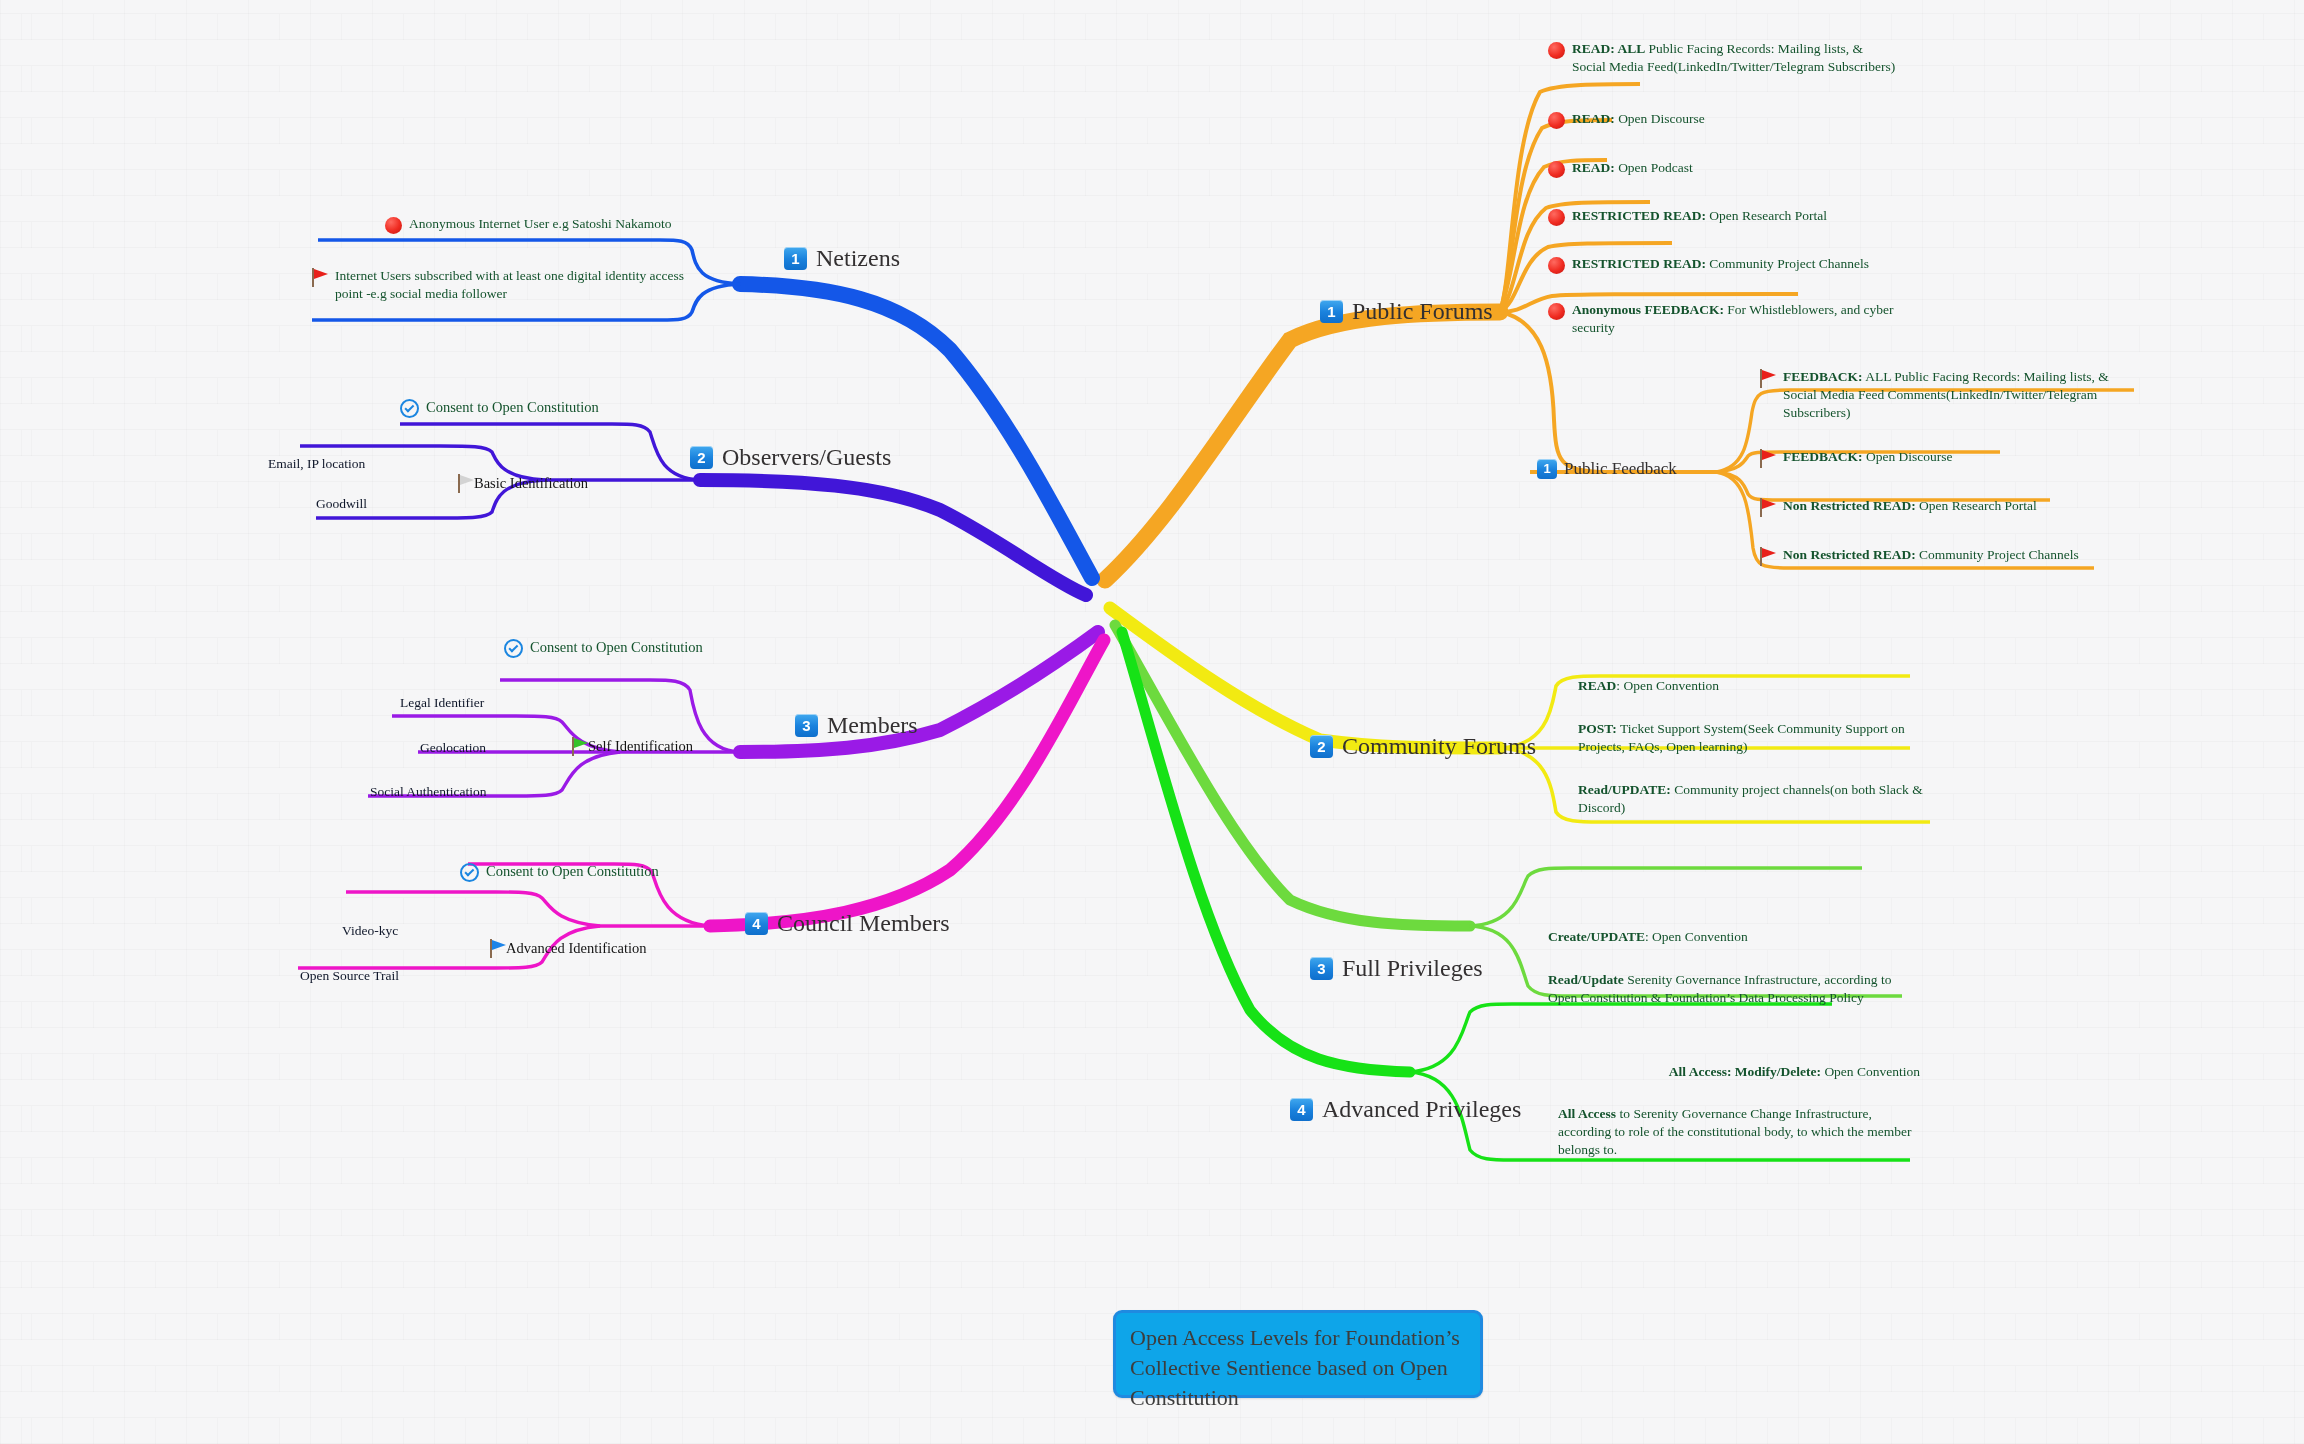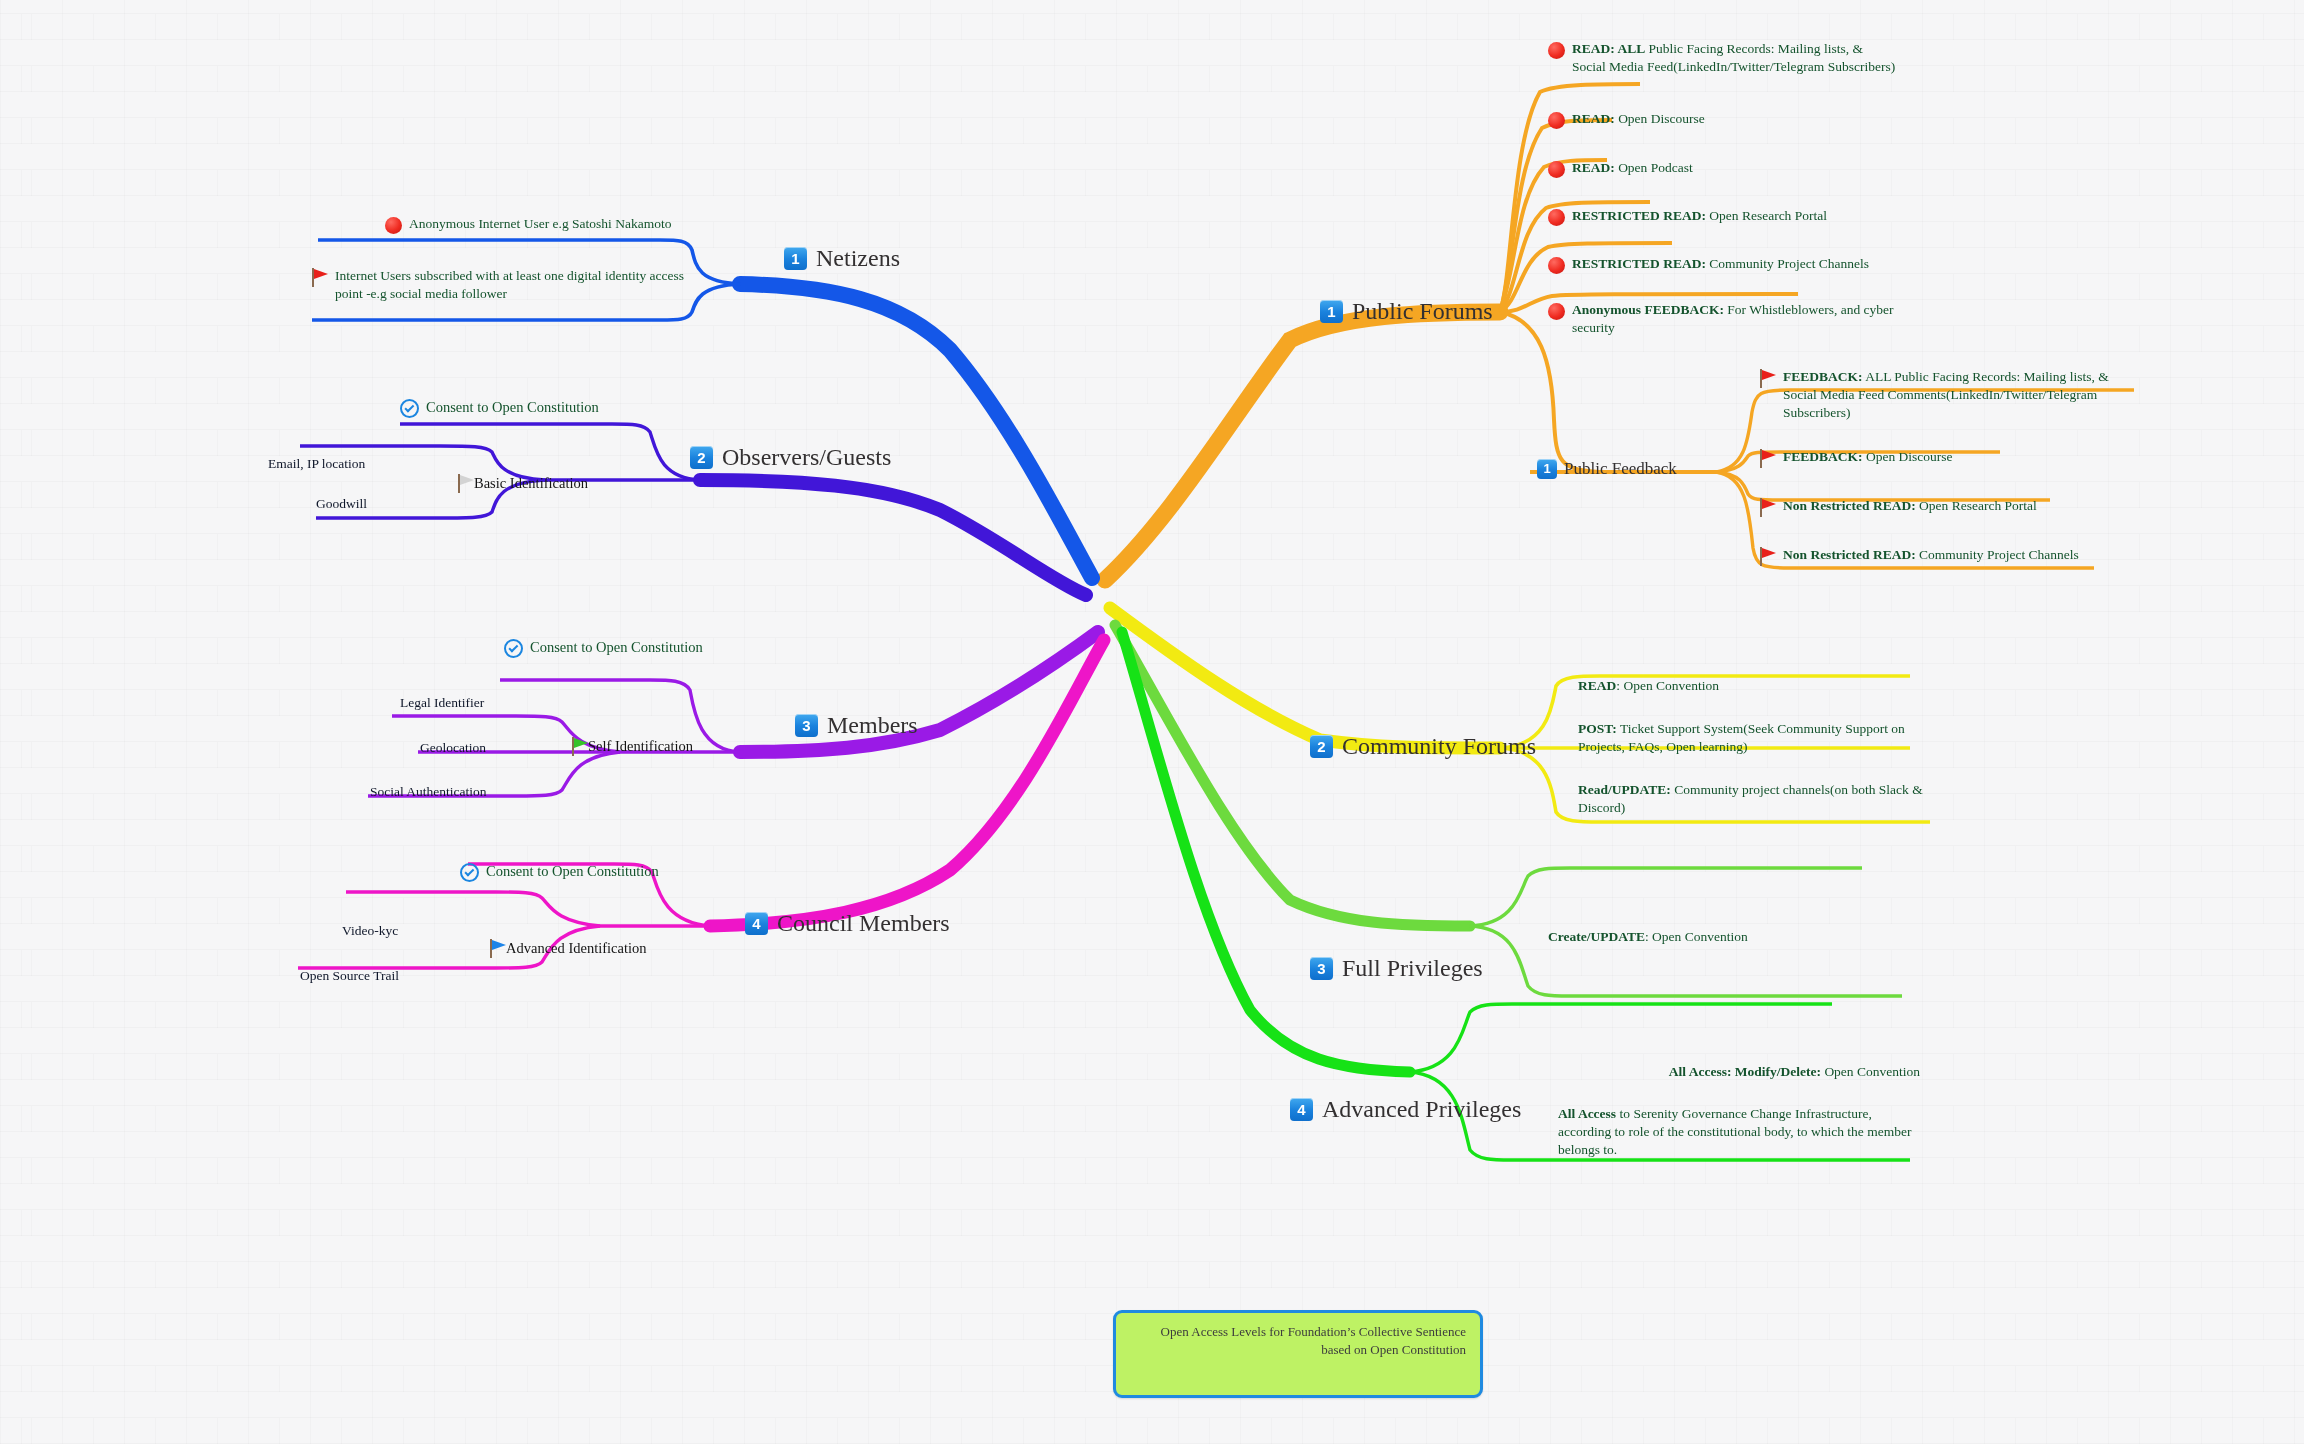"Read/Update Serenity Governance" div.sub { html: none -> <div> <span><span>Read/Update</span><span> Serenity Governance Infrastructure, according to Open Constitution &amp; Foundation’s Data Processing Policy</span></span> </div> }
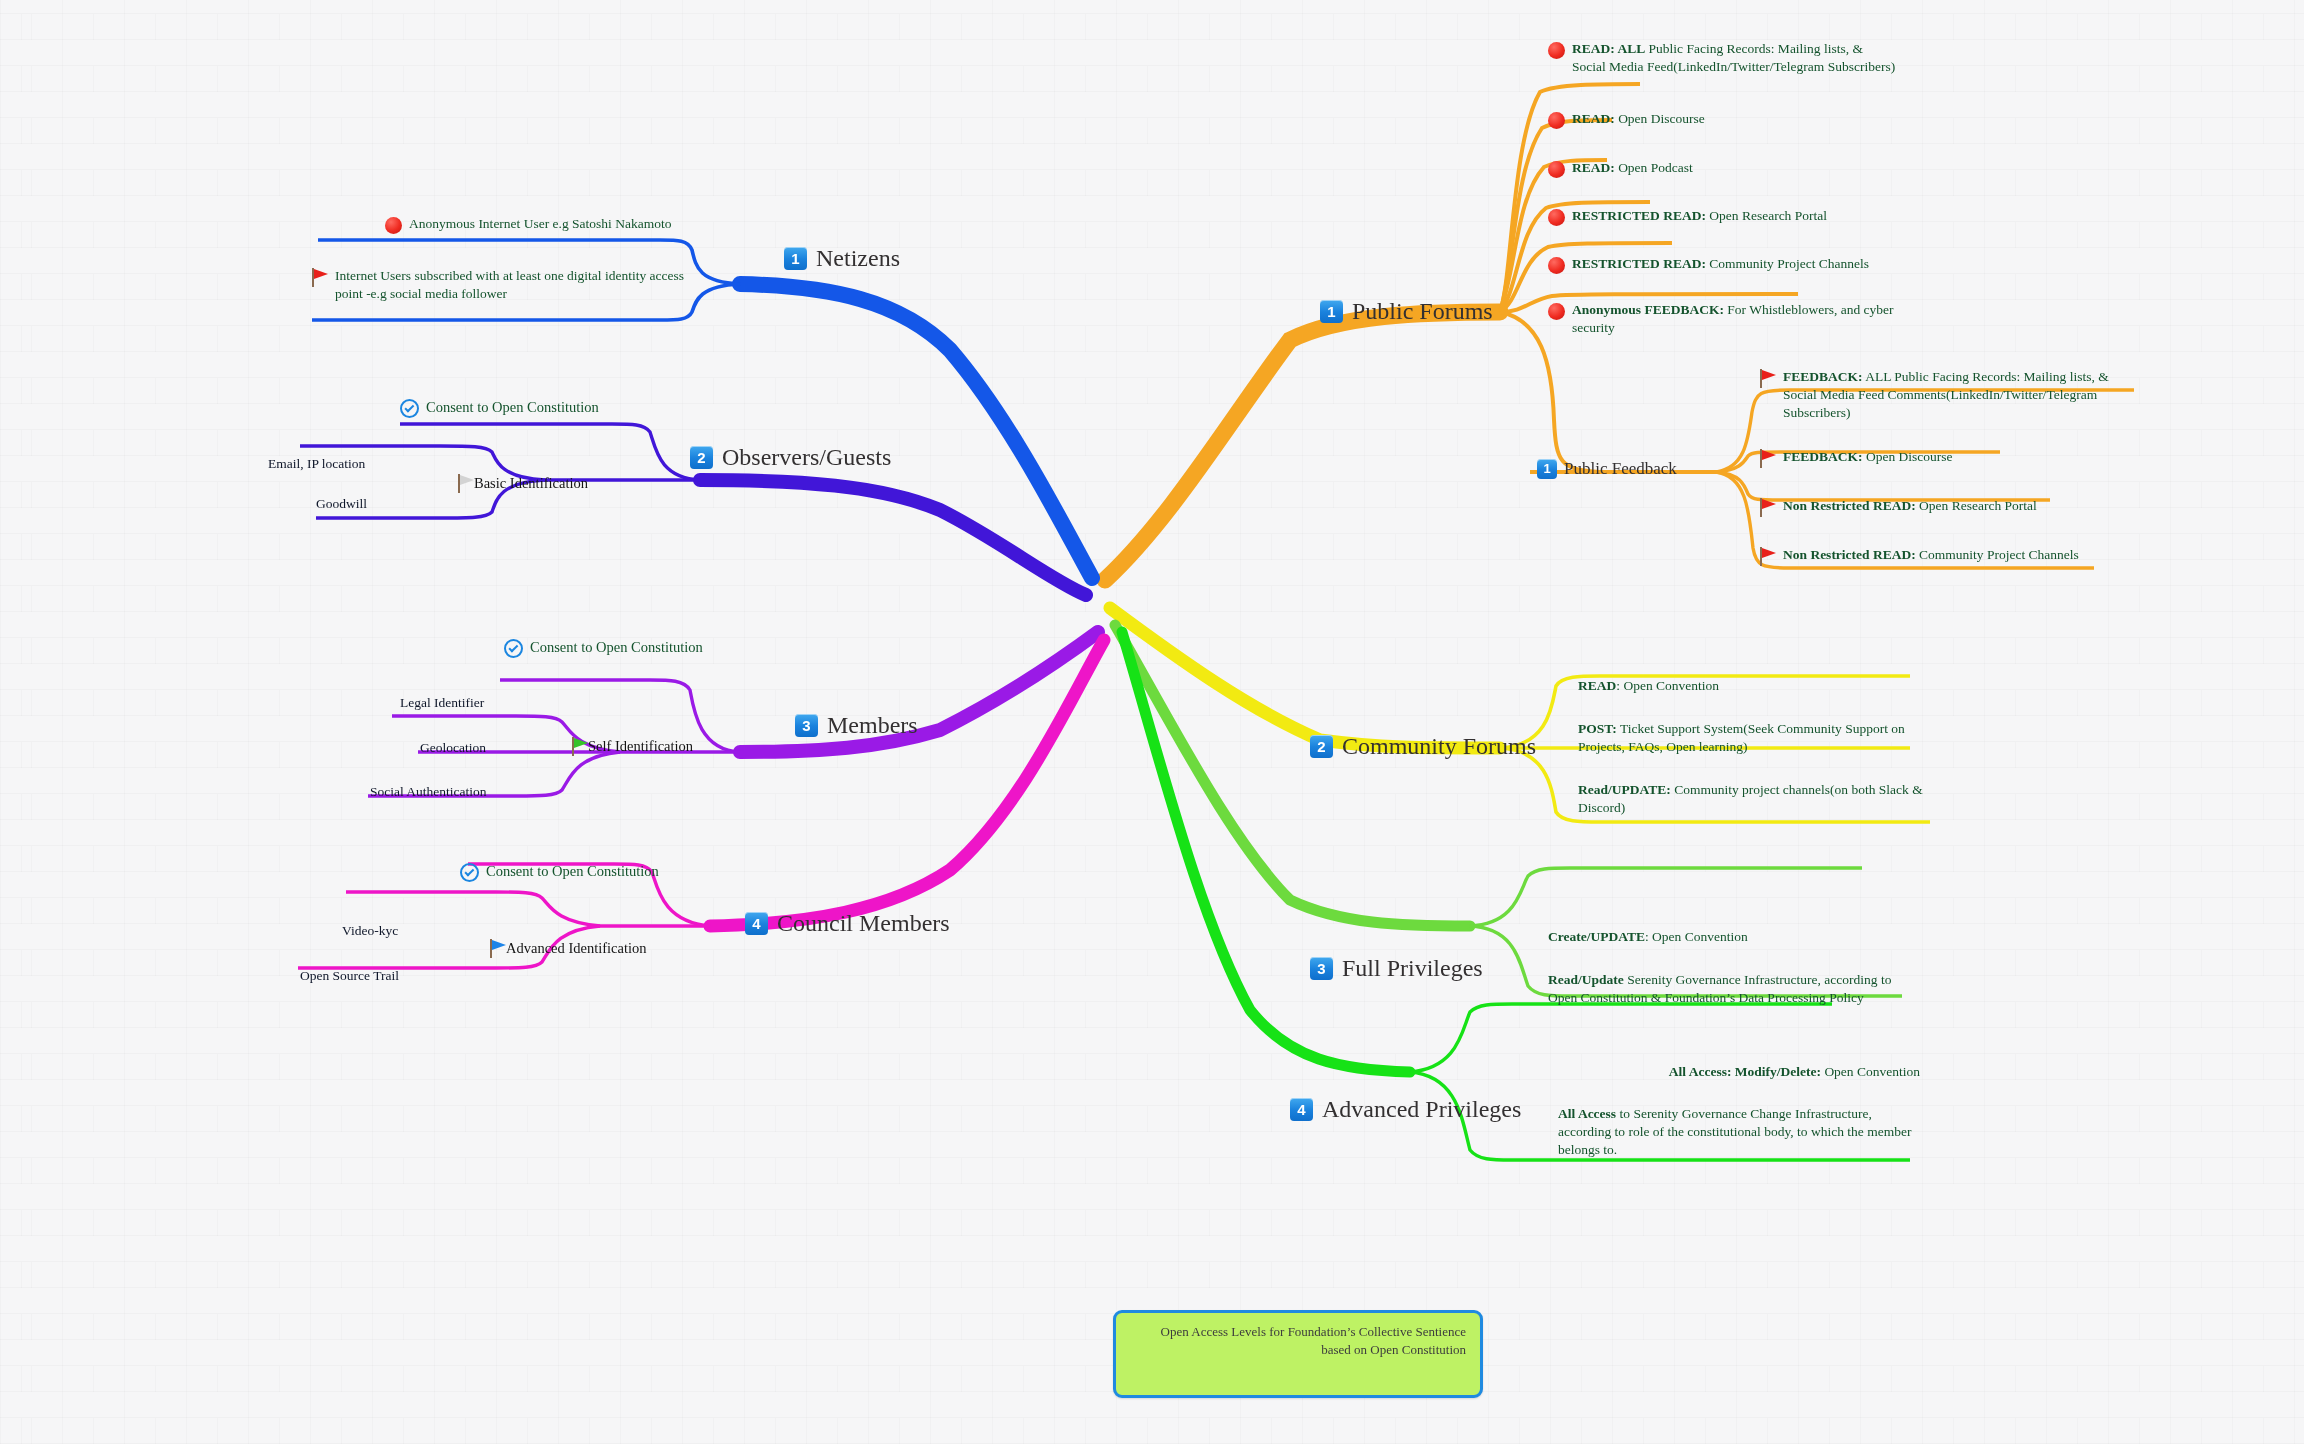"Open Access Levels for Foundation’s" #caption-box { background: #bef264 -> #0ea5e9; font-size: 13px -> 22px; text-align: right -> none }
